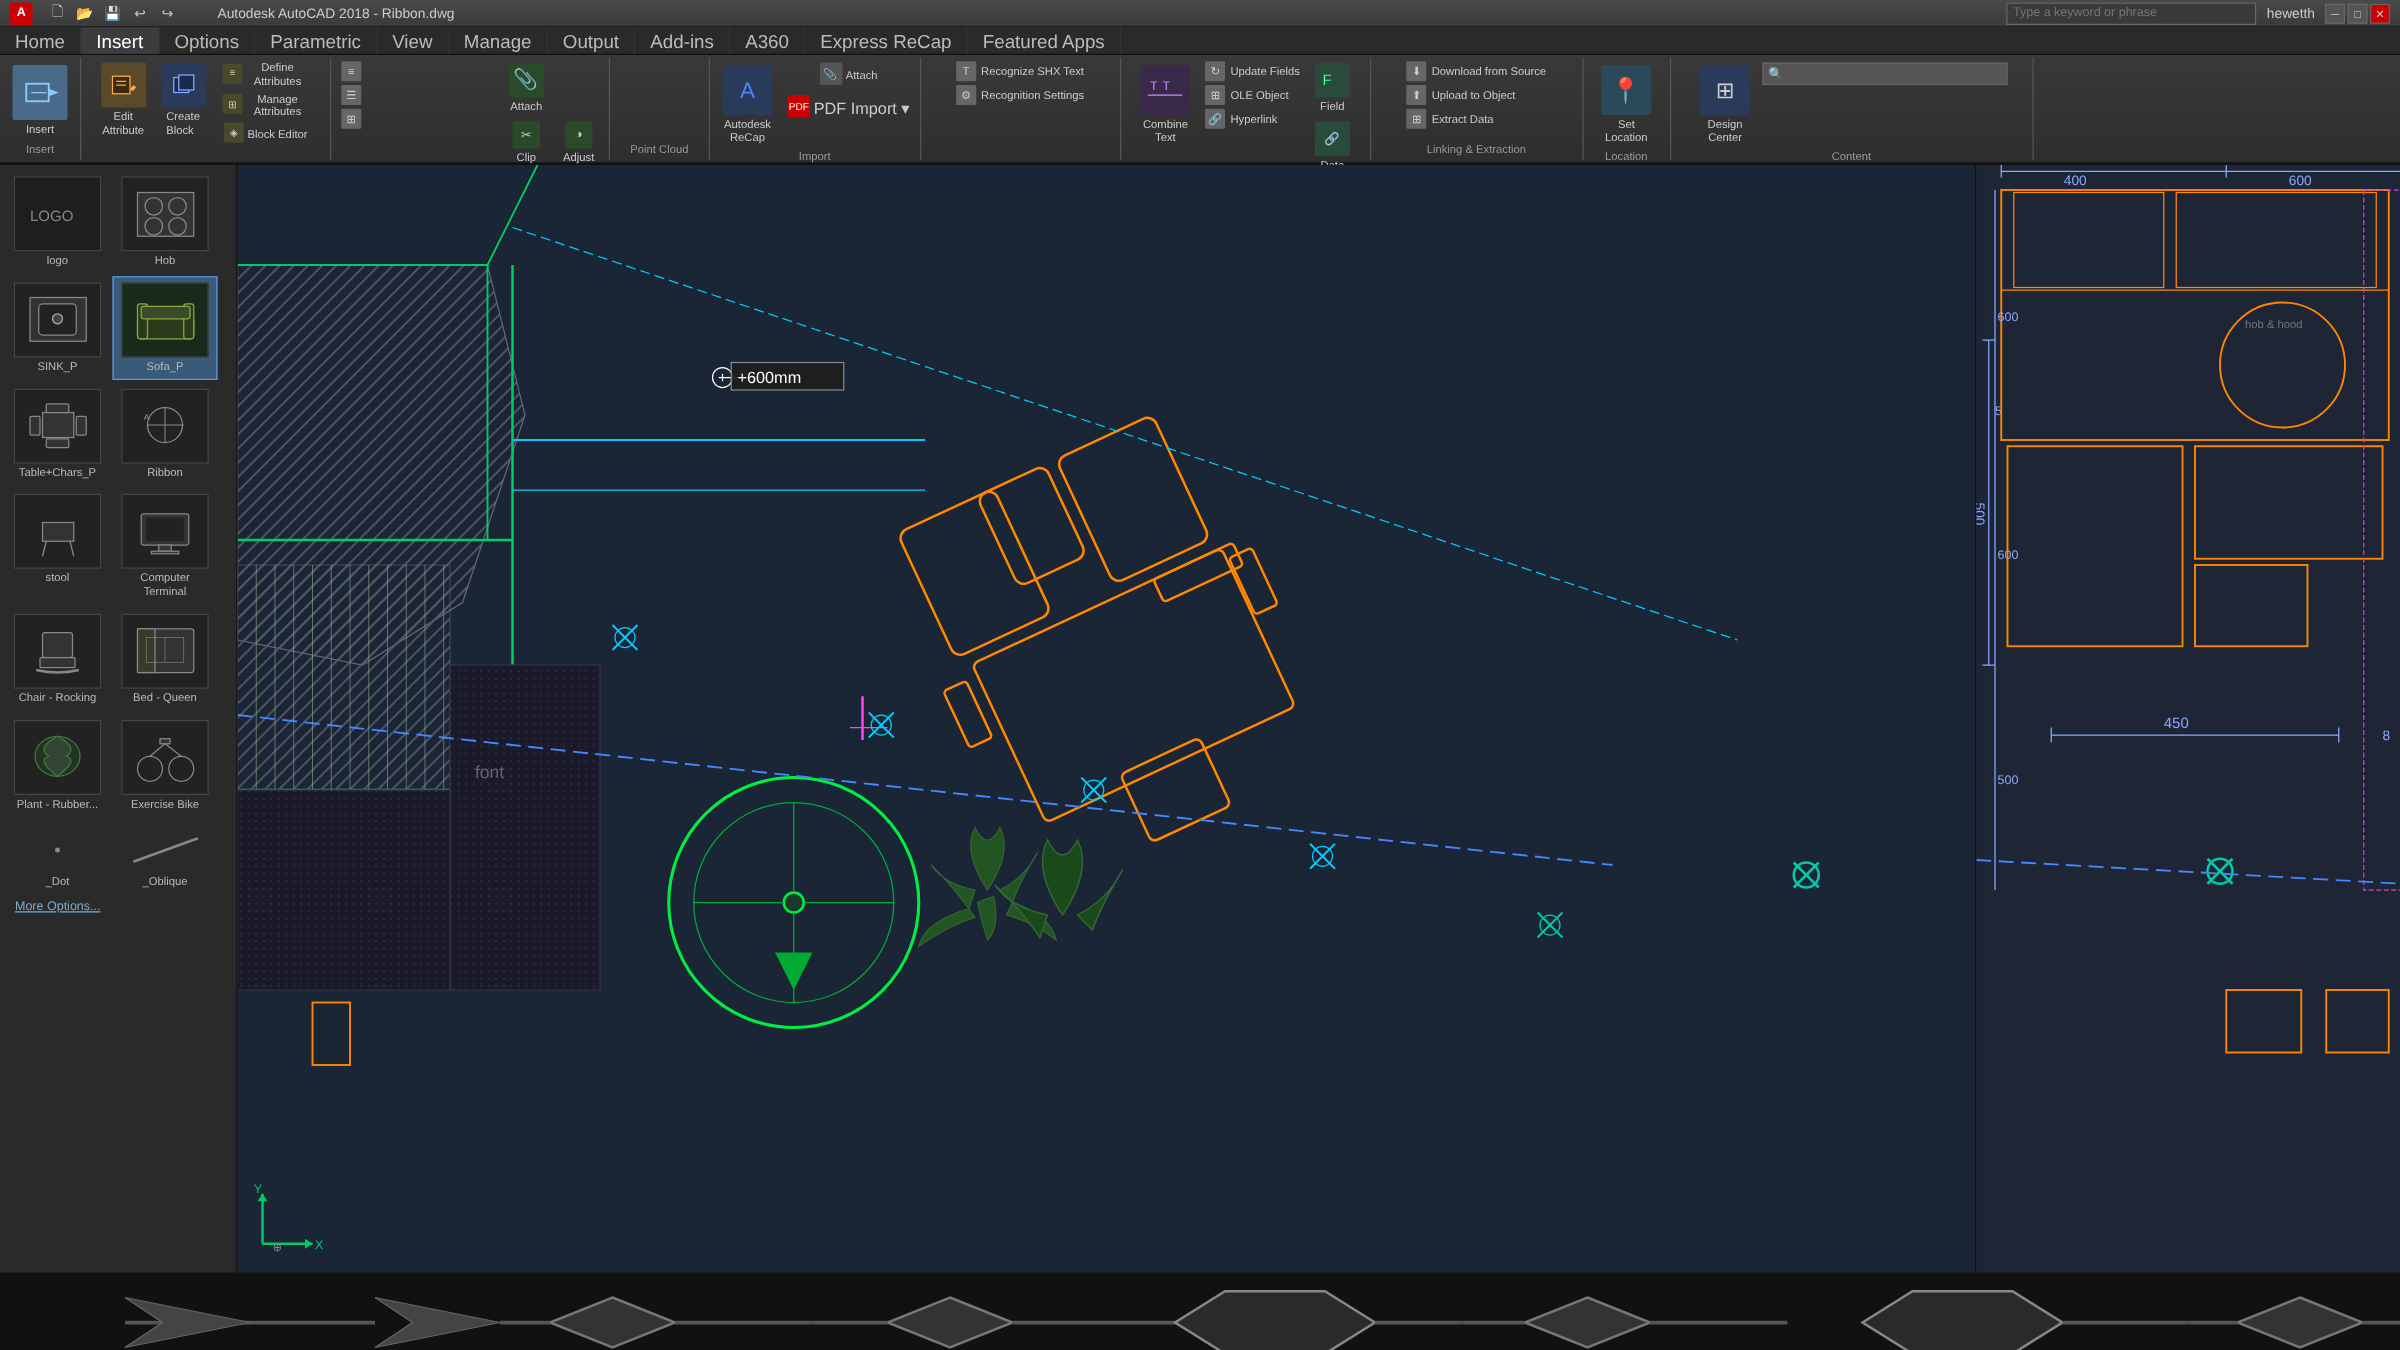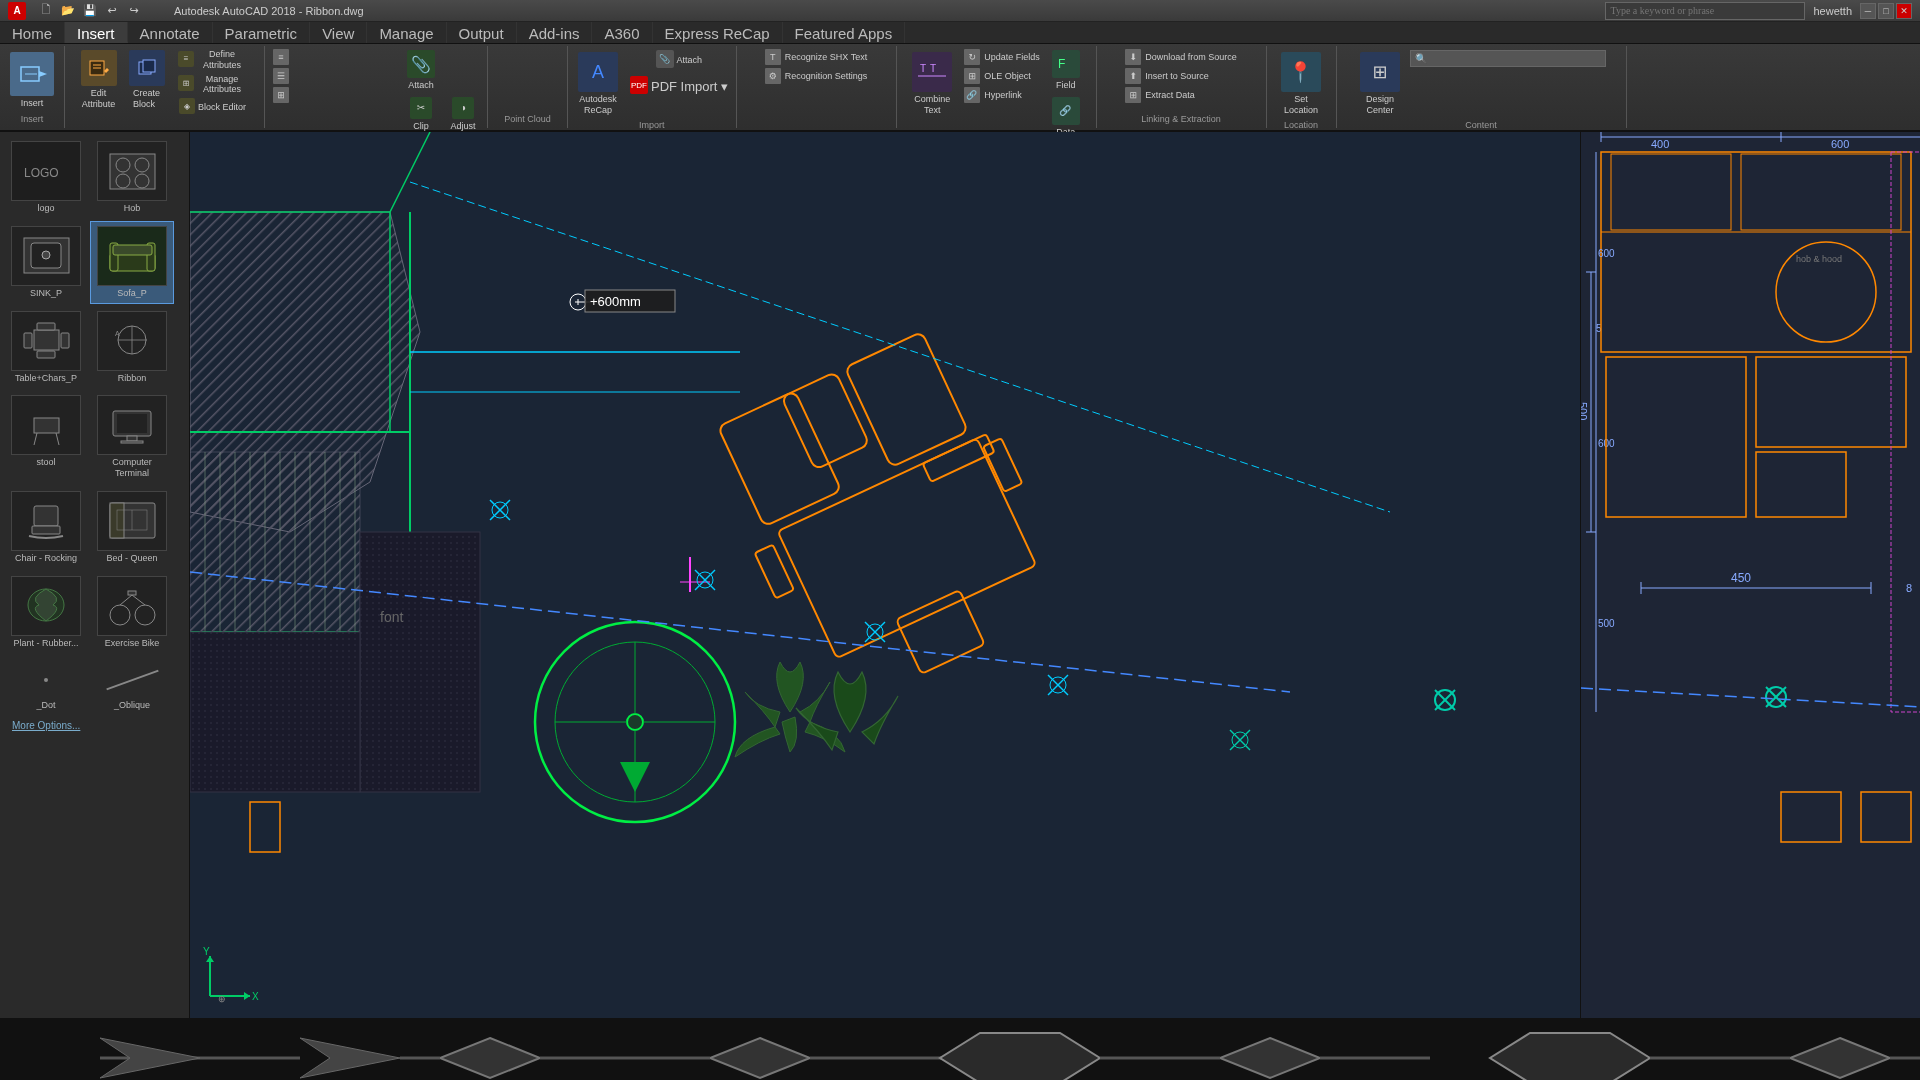"Type a keyword or phrase" input { font-family: Liberation Serif, serif -> none }
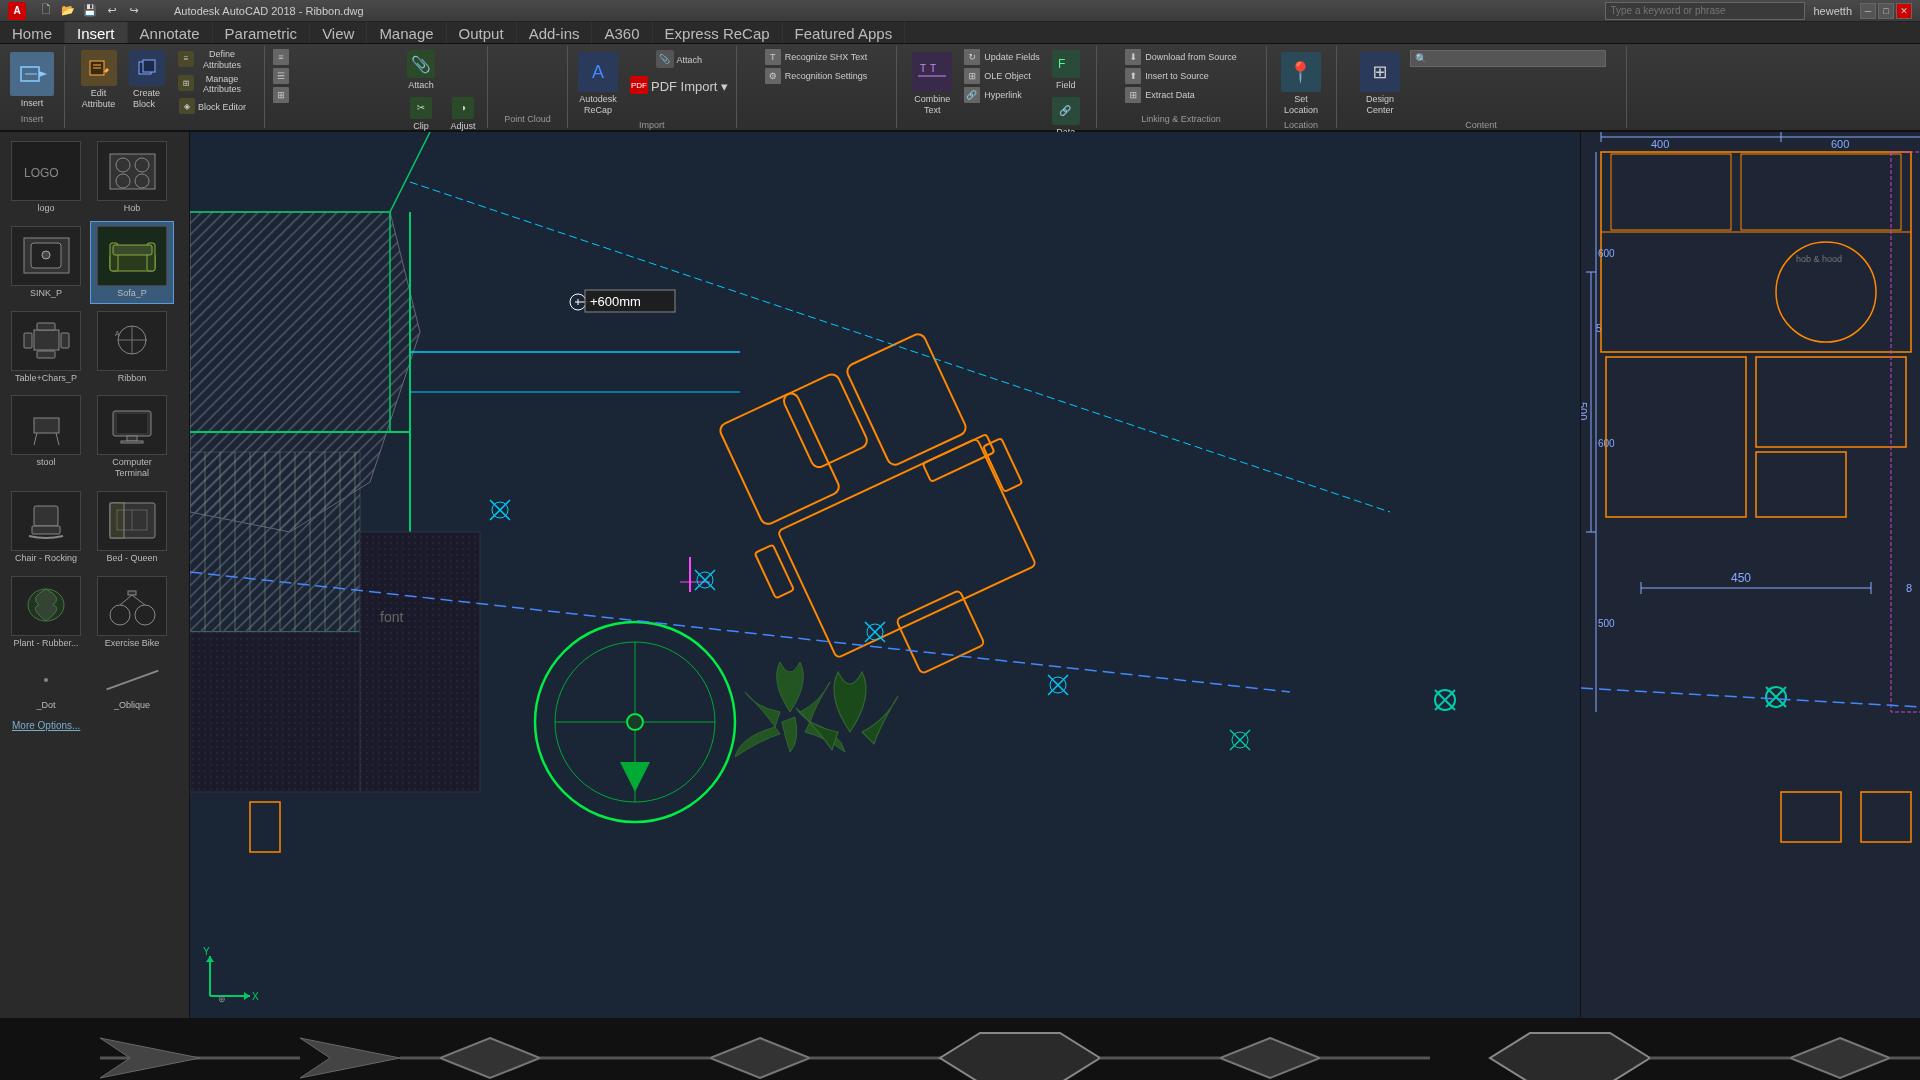"Annotate" div.ribbon-tab { text: Annotate -> Options }
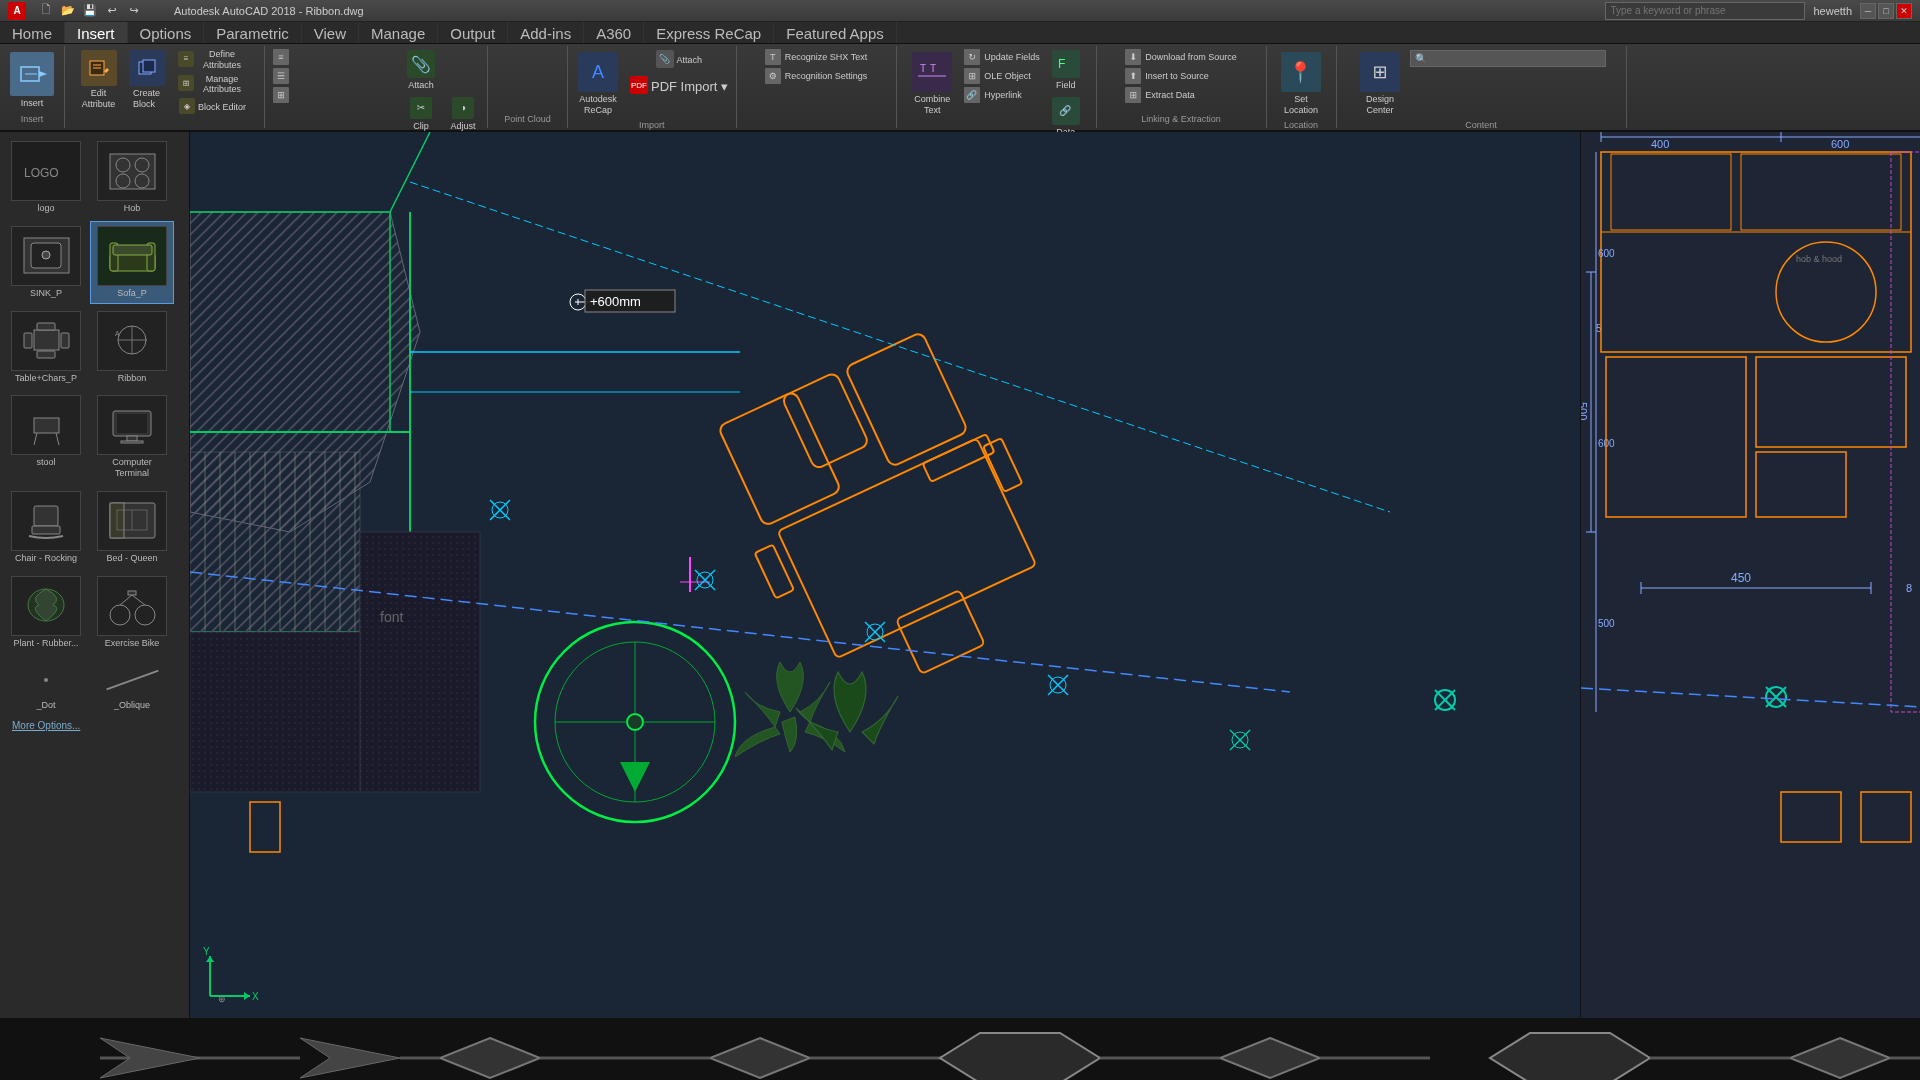"Insert to Source" span { text: Insert to Source -> Upload to Object }
